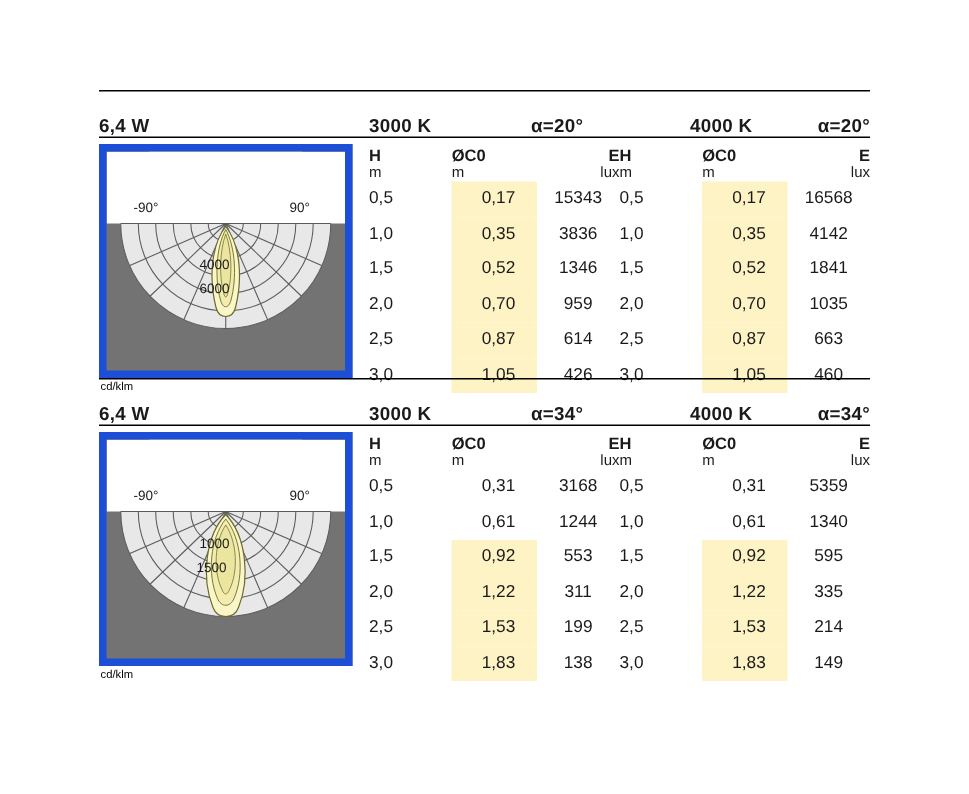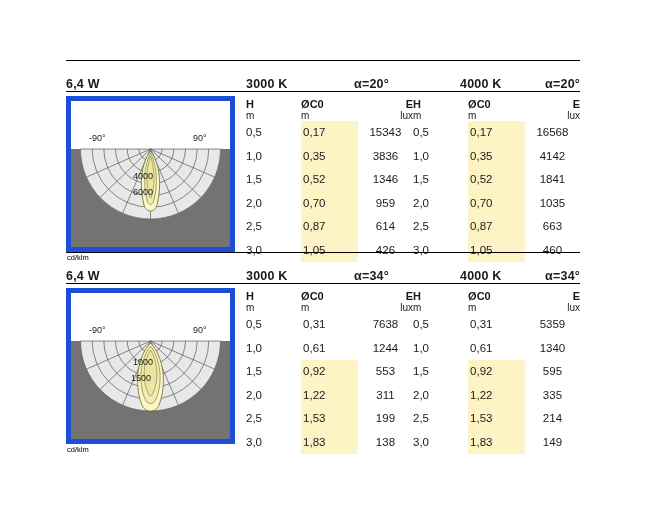"0,17" .hl-inner { padding: 0 4px 0 2px -> 0 4px 0 20px }
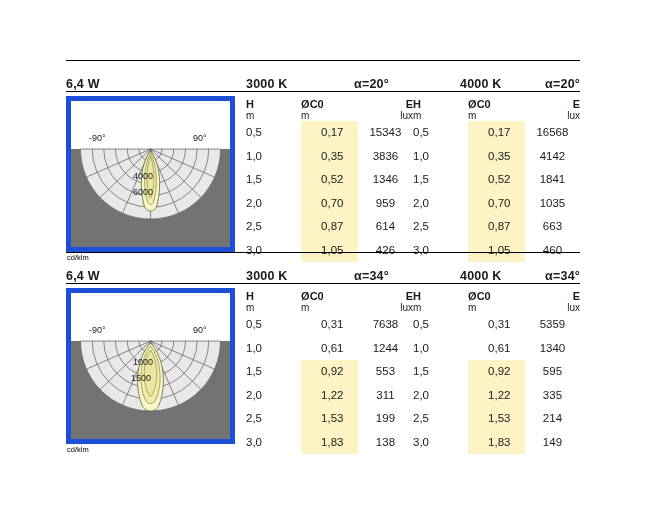"7638" td.cell-e { text: 7638 -> 3168 }
